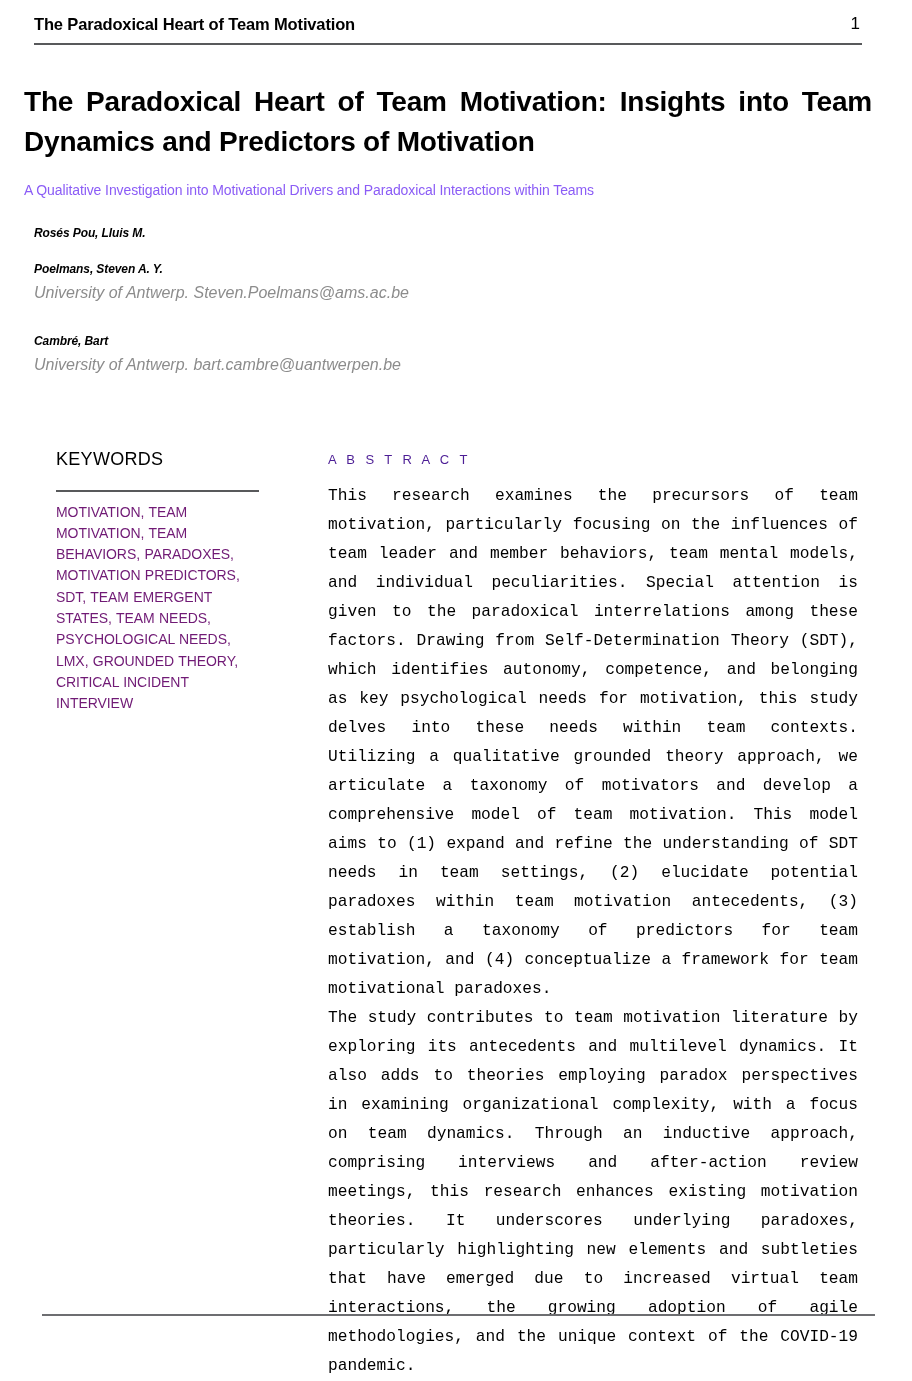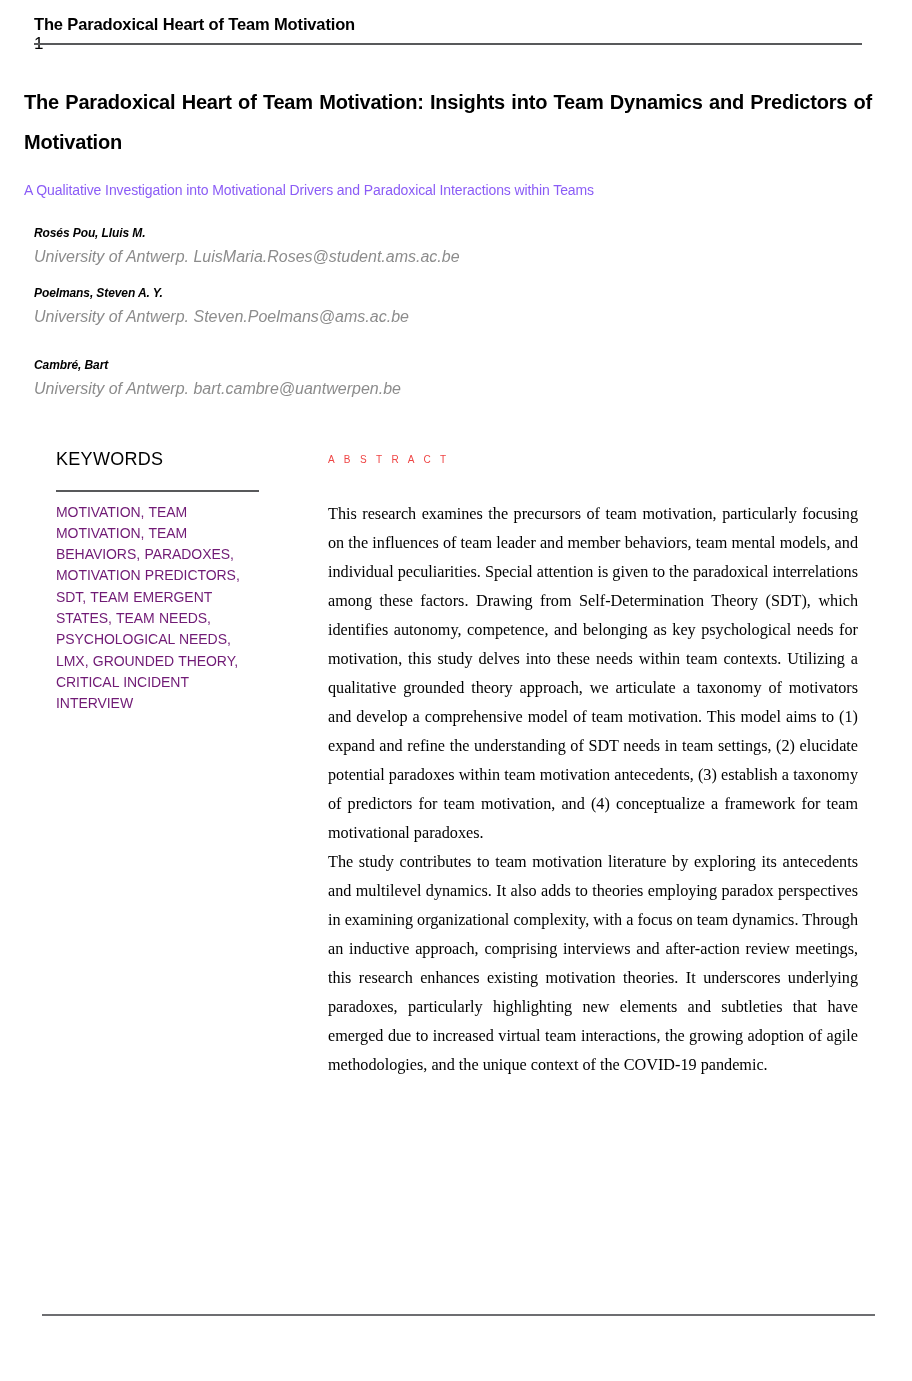"The Paradoxical Heart of Team Motivation" .running-header { flex-direction: column -> none }
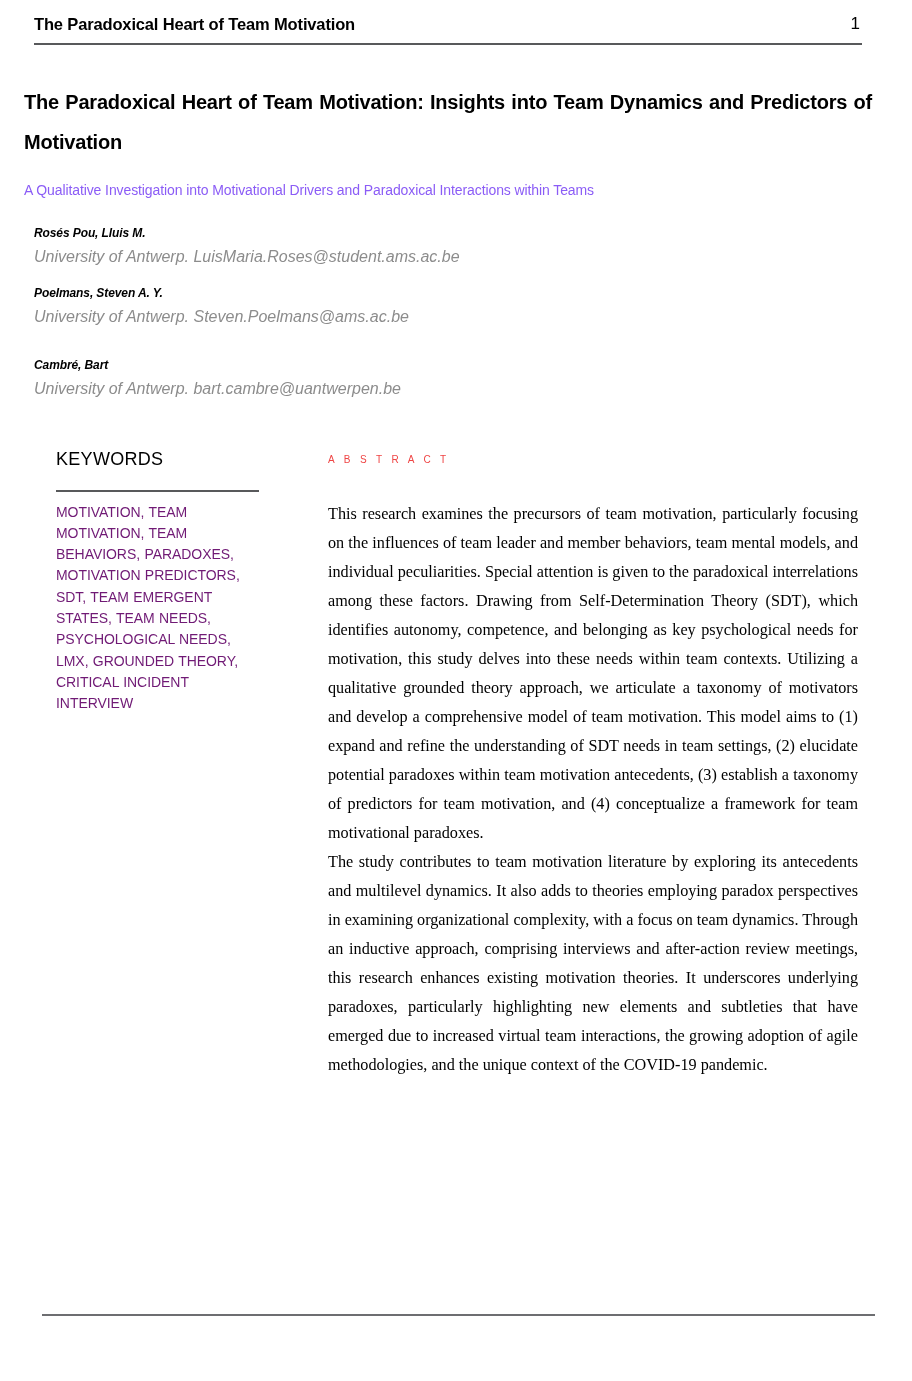"The Paradoxical Heart of Team Motivation:" .paper-title { font-size: 20px -> 28px }
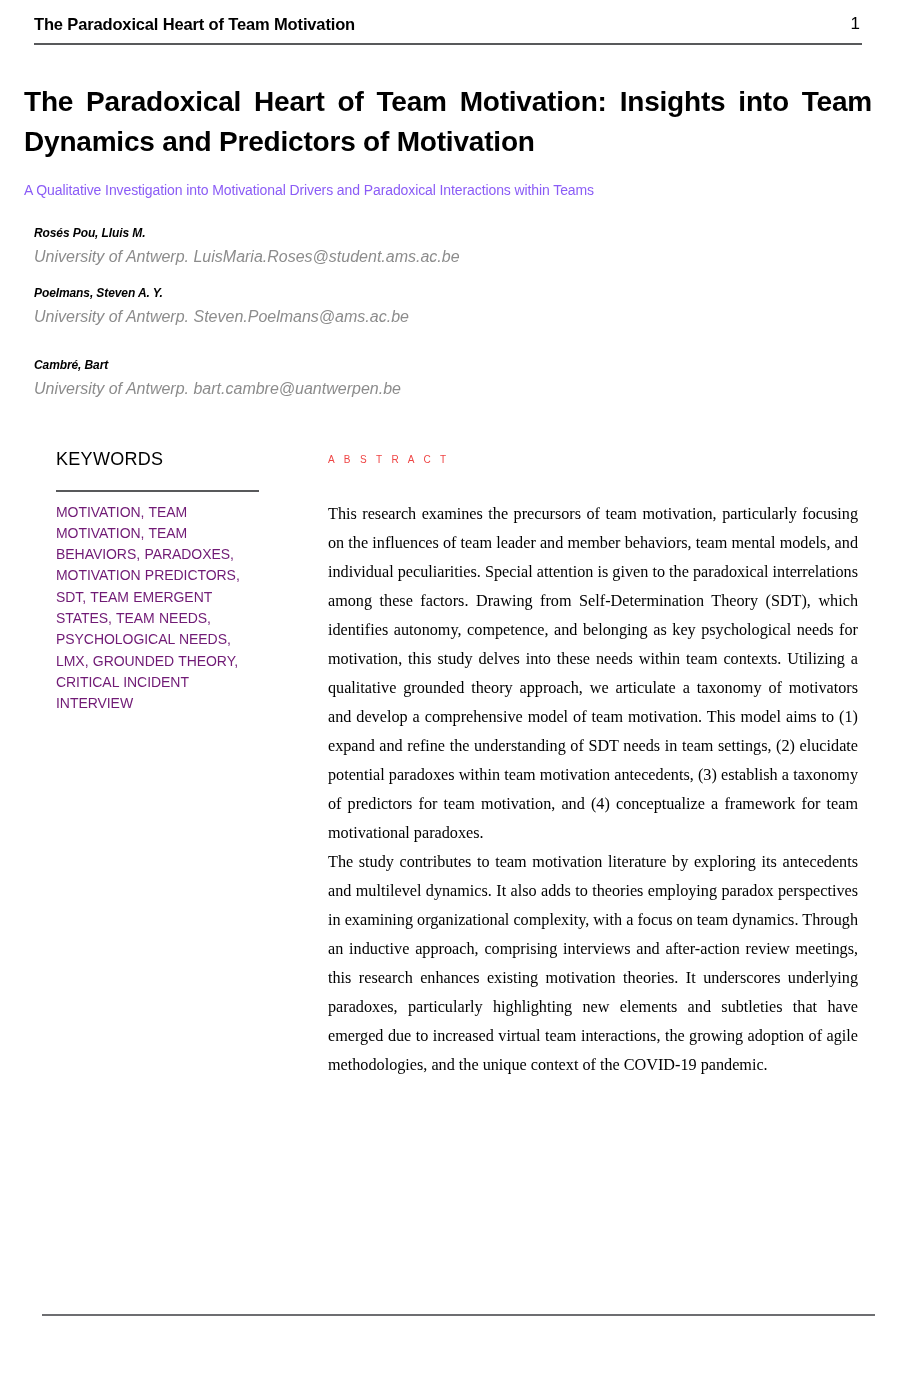"University of Antwerp." p.author-affil { html: <p>University of Antwerp. LuisMaria.Roses@student.ams.ac.be</p> -> none }
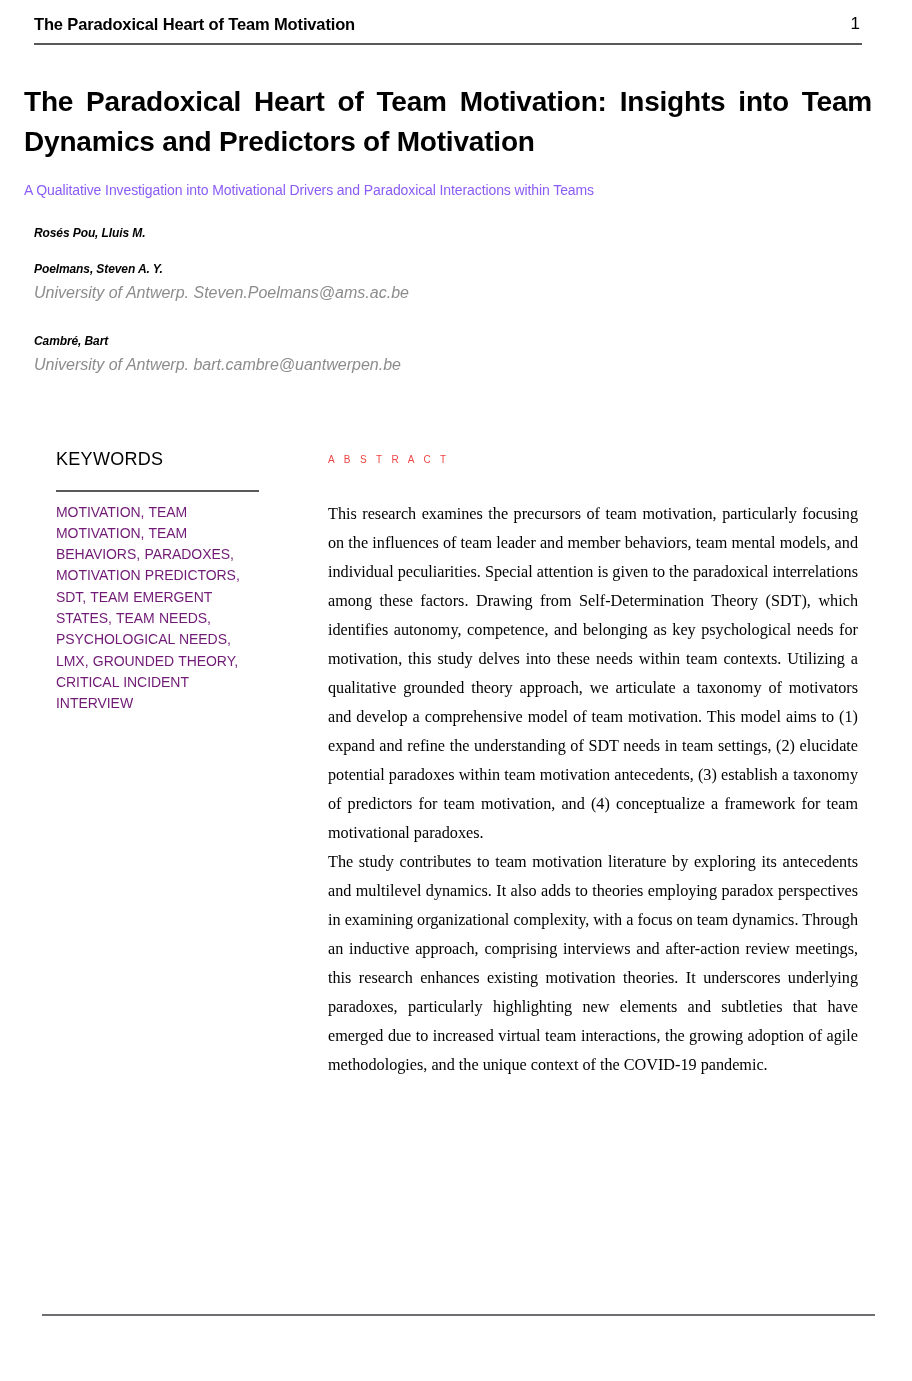"A B S T R" .abstract-label { color: #ef4444 -> #4c1d95; font-size: 10px -> 13px; margin: 0 0 30px 0 -> 0 0 12px 0 }
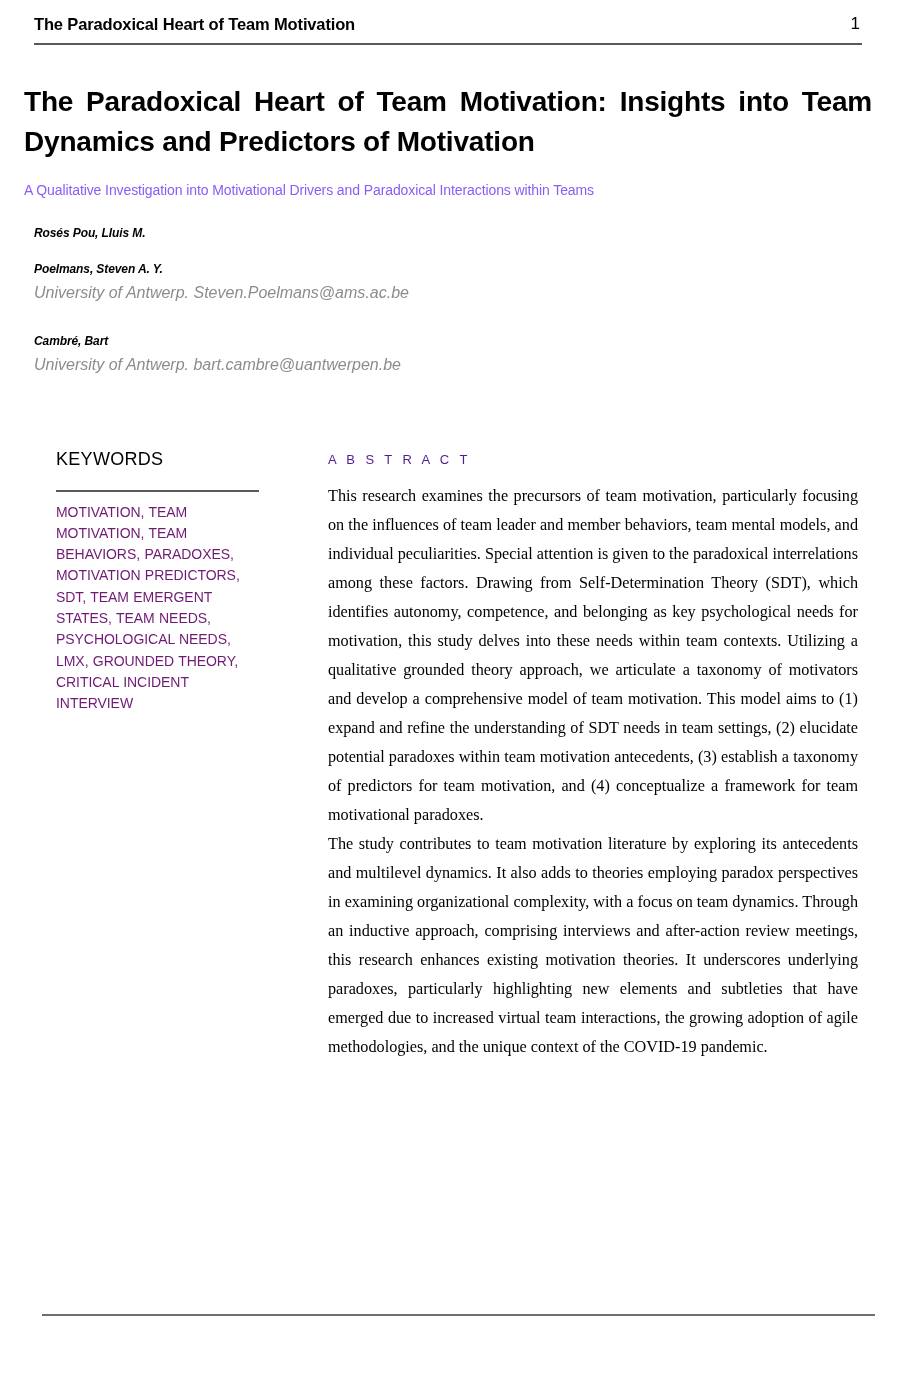"This research examines the precursors" .abstract-para { font-family: Liberation Serif, serif -> Liberation Mono, monospace }
